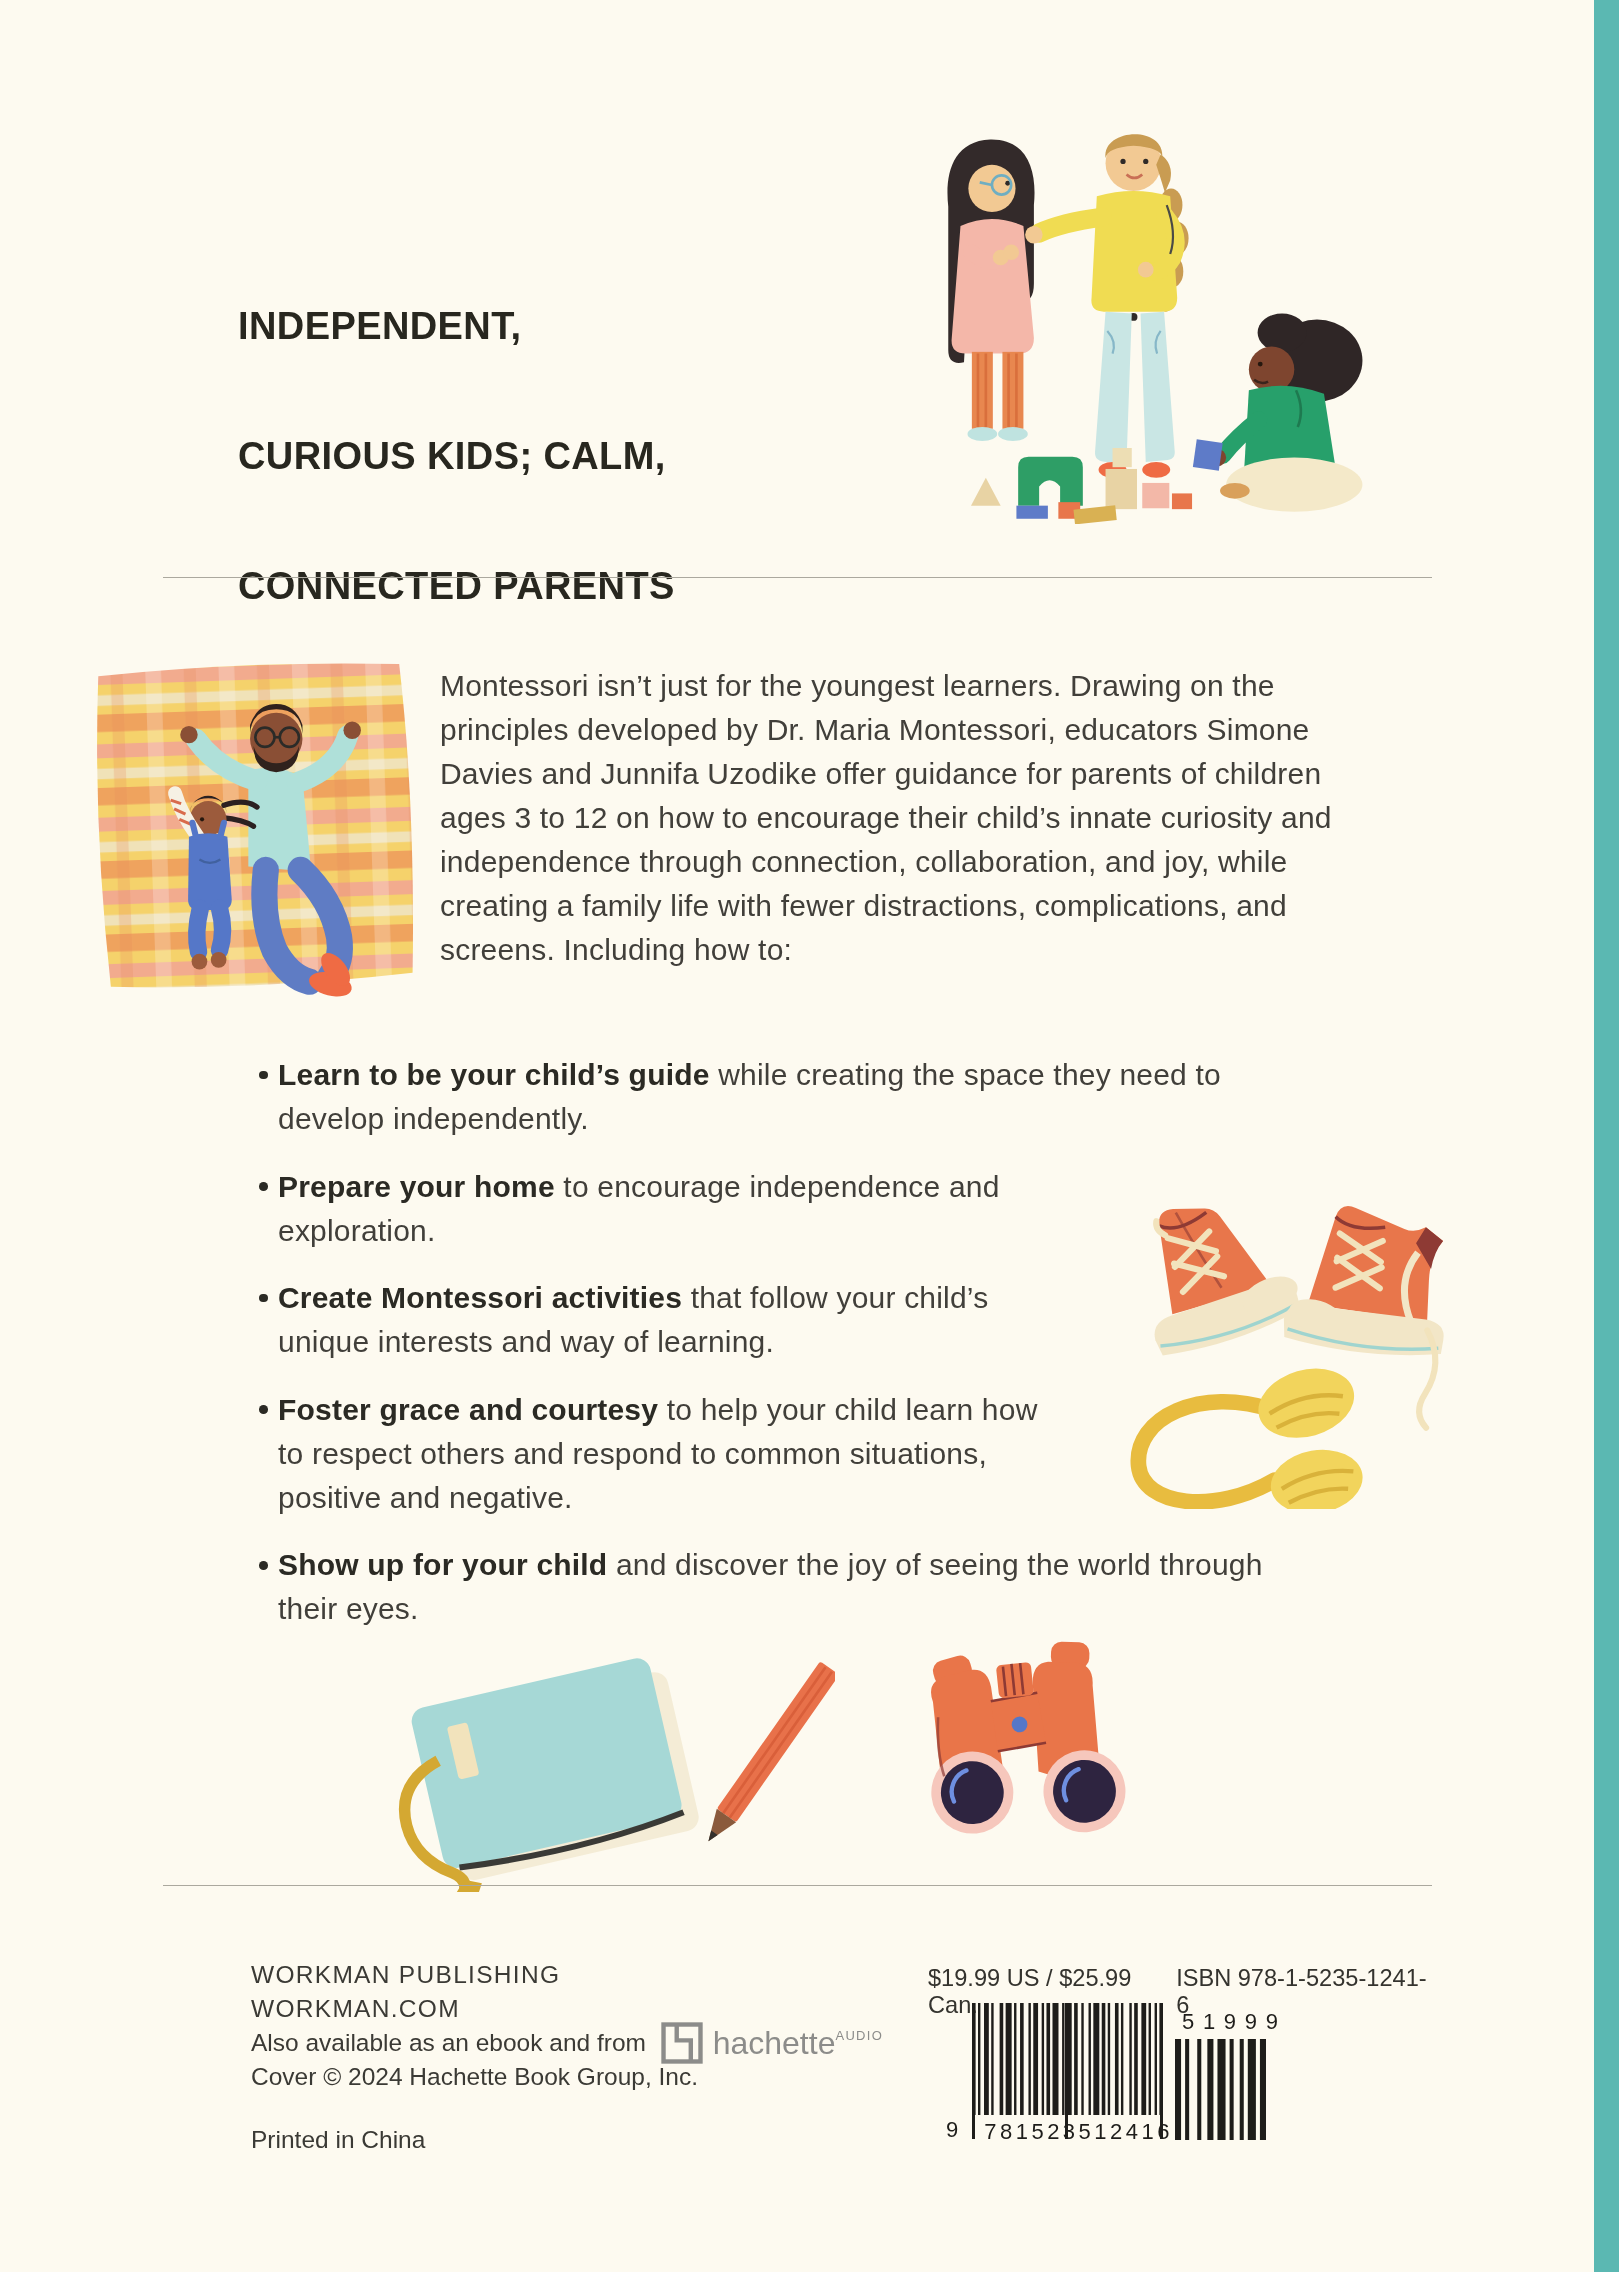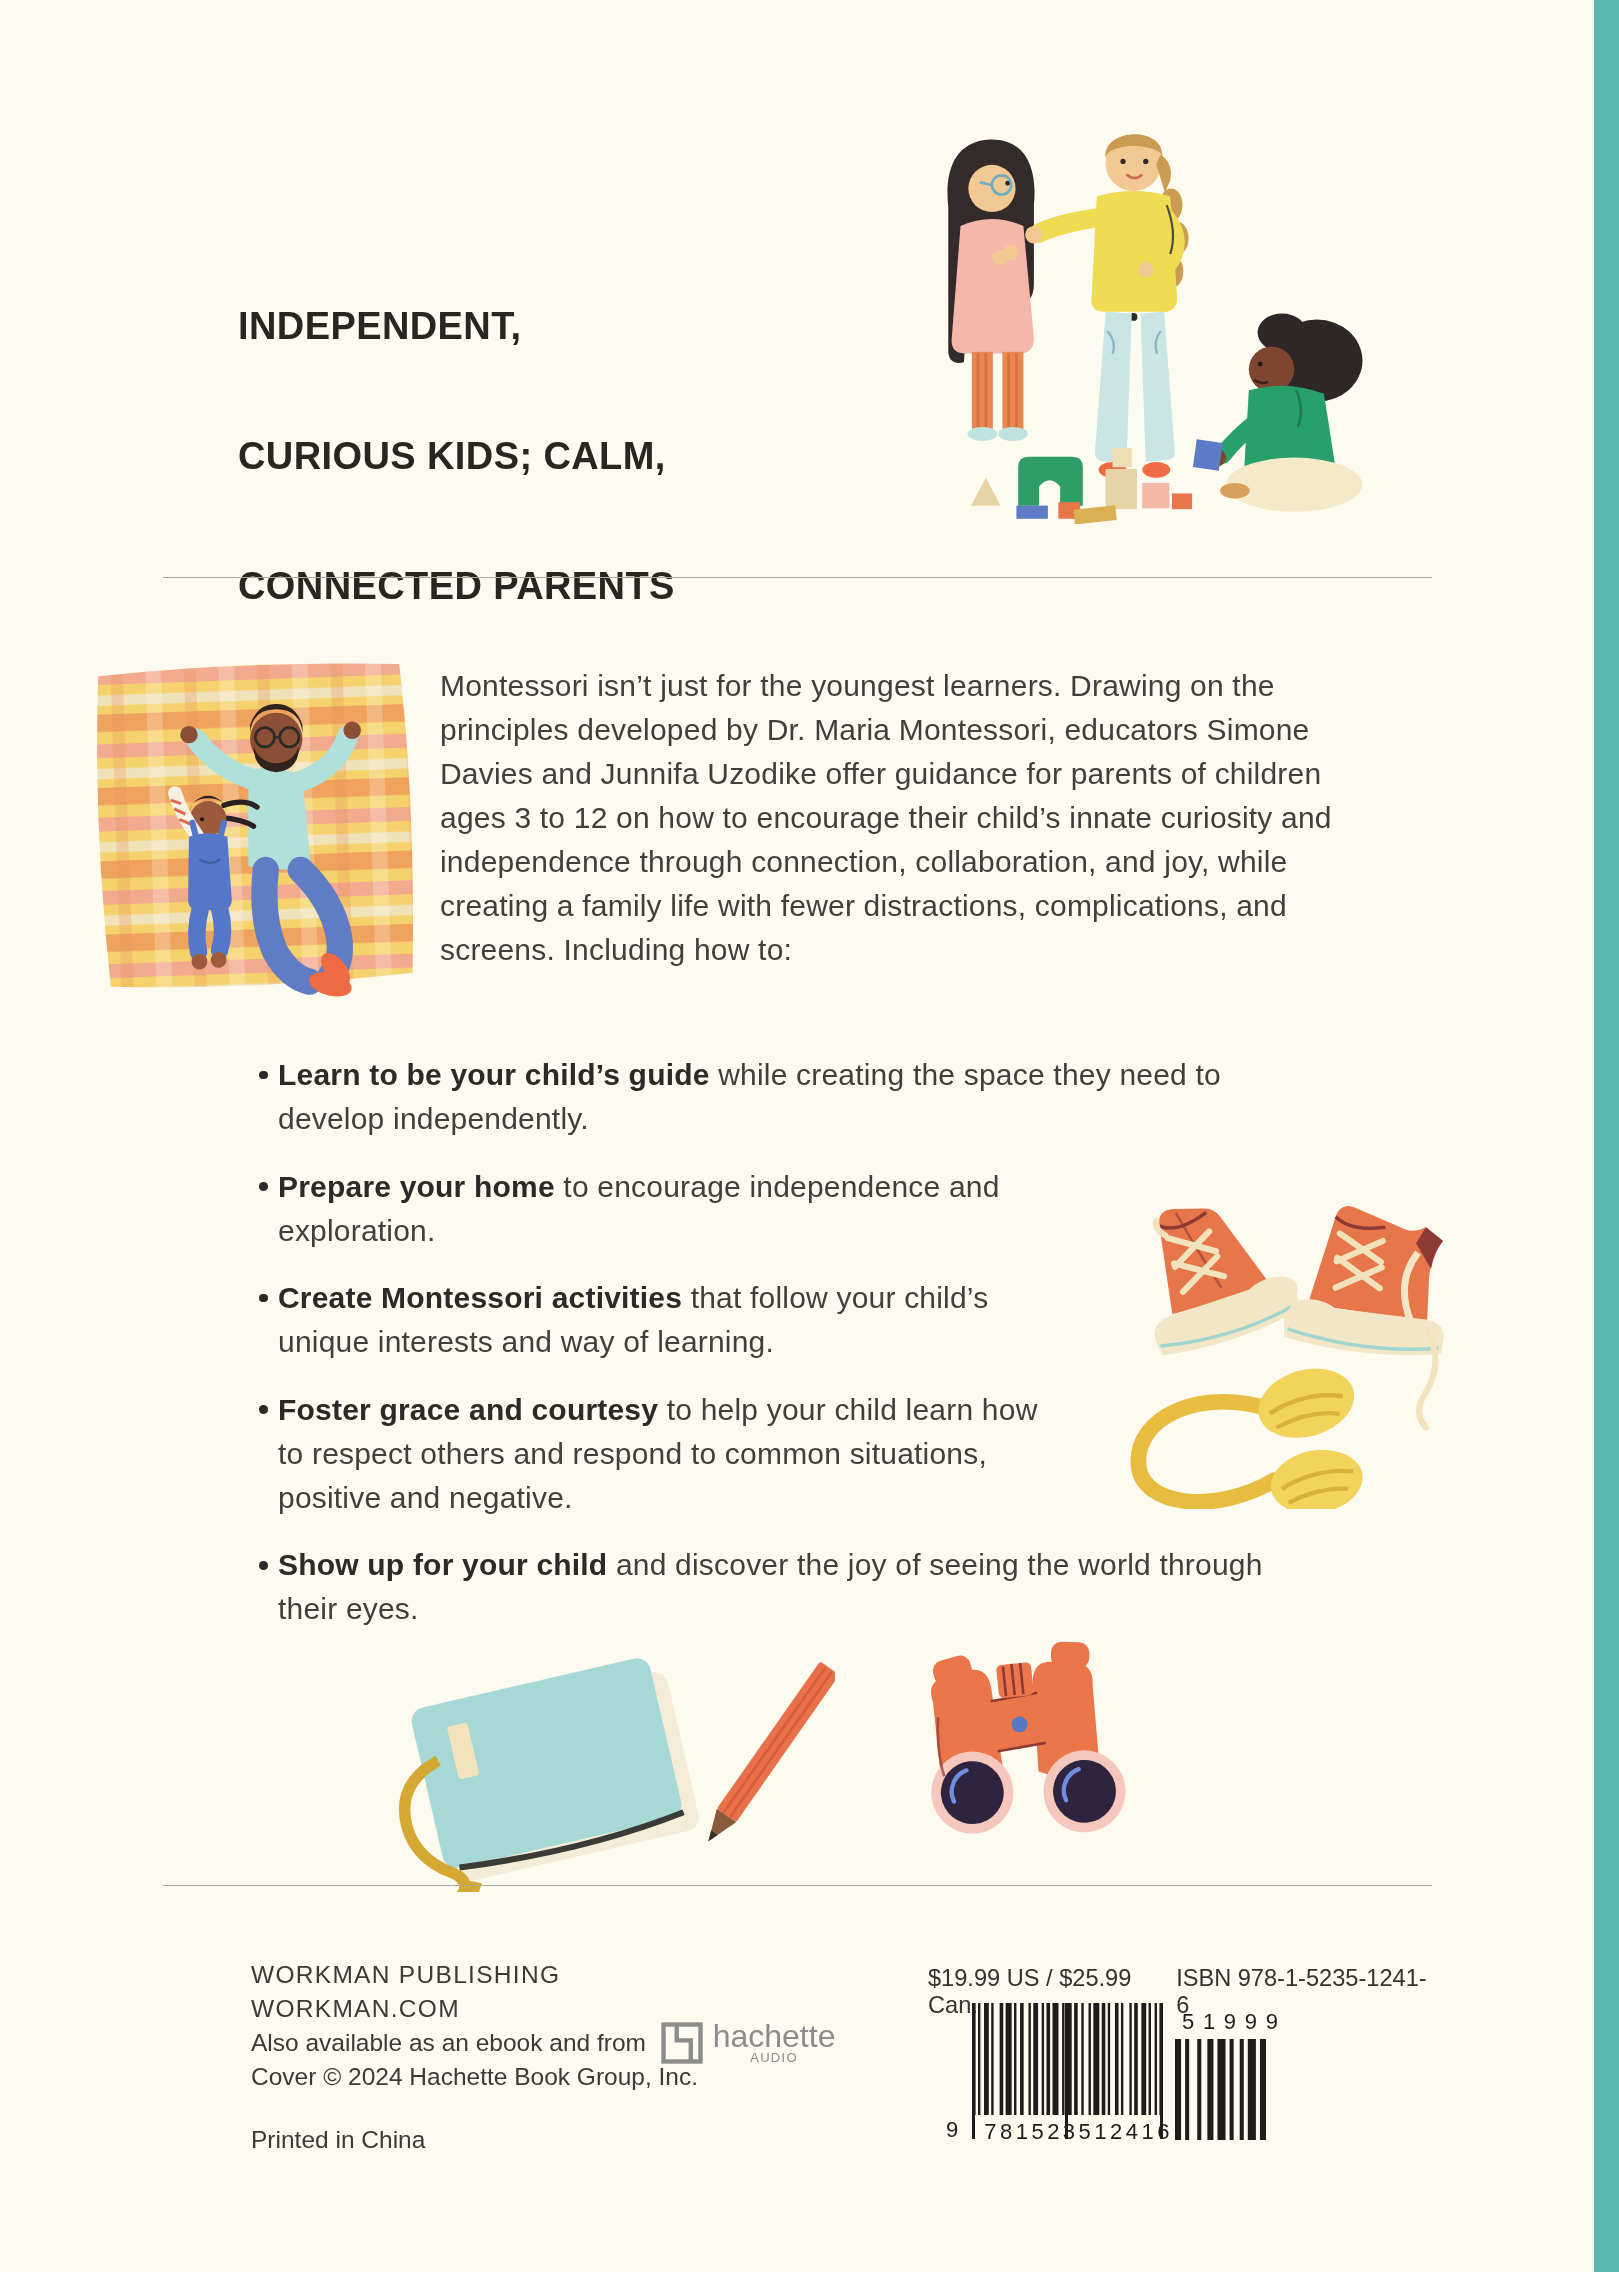"hachette" .hachette .word { flex-direction: column -> none }
